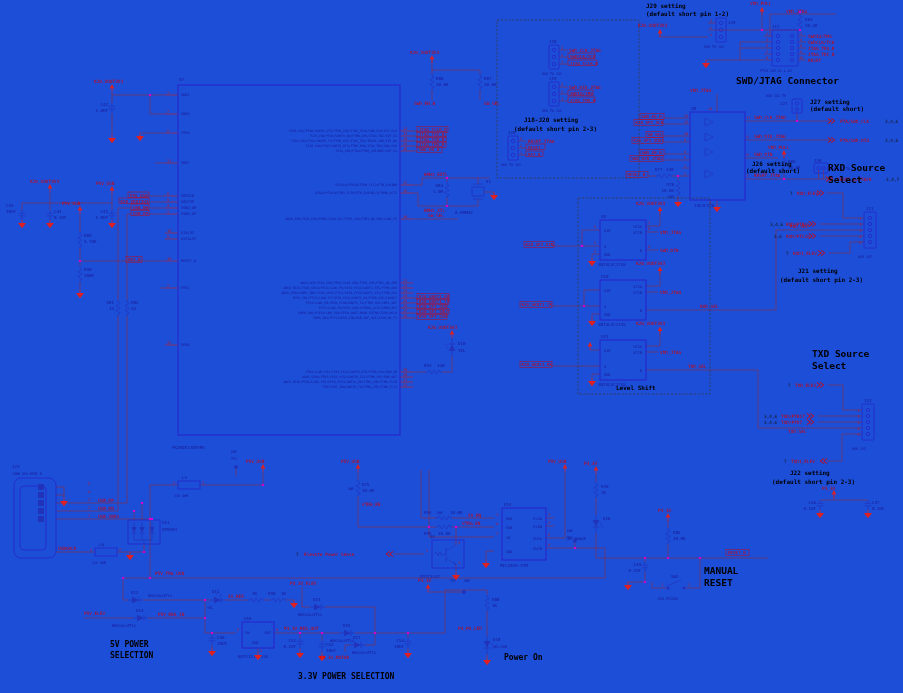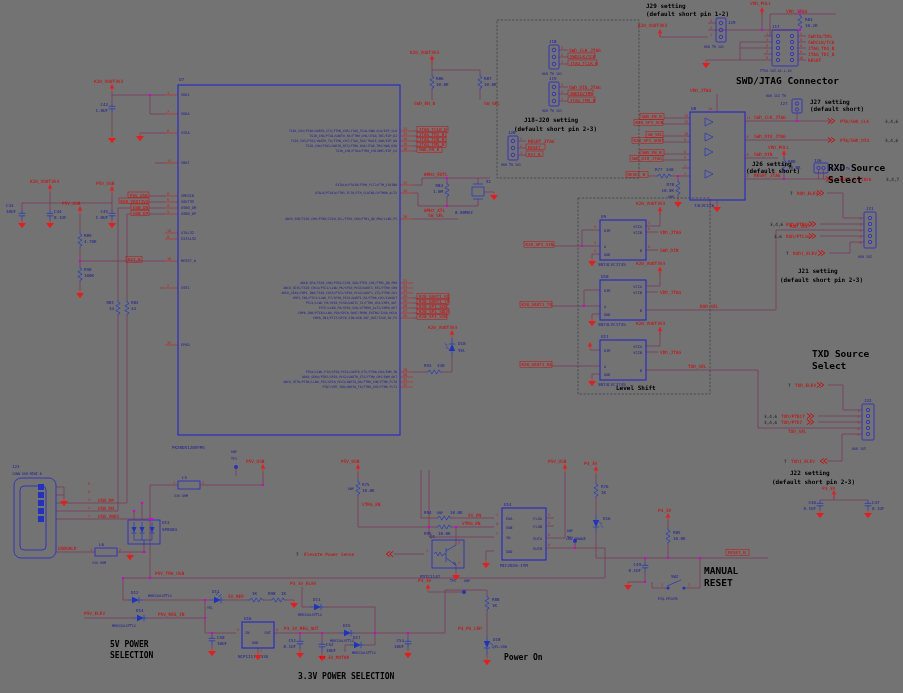"SWD/JTAG Connector" #sheet { background: #737373 -> #1d4ed8 }
